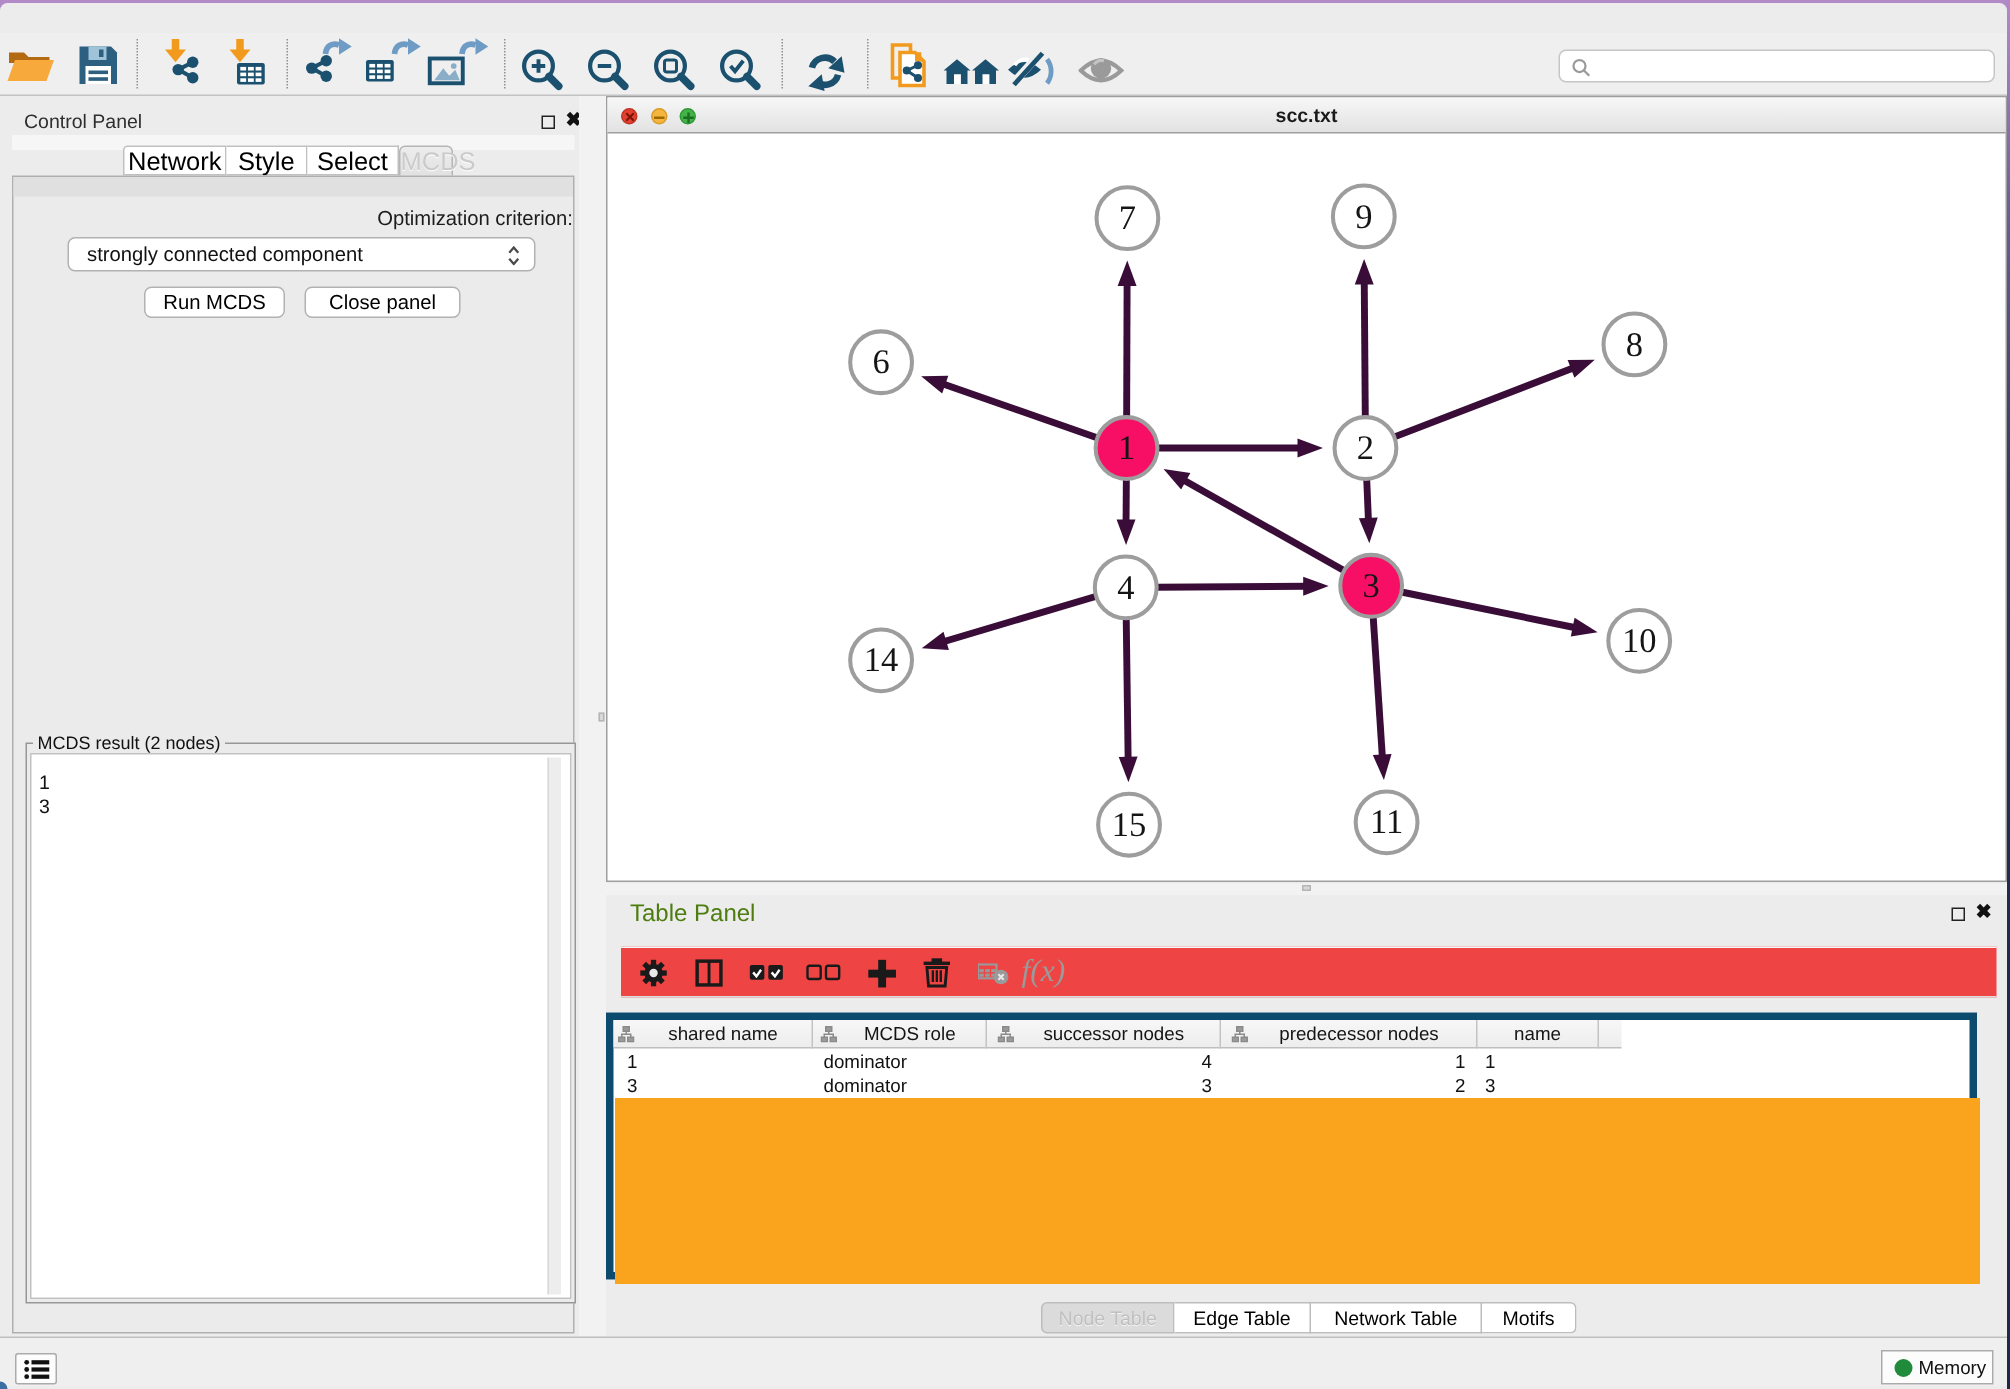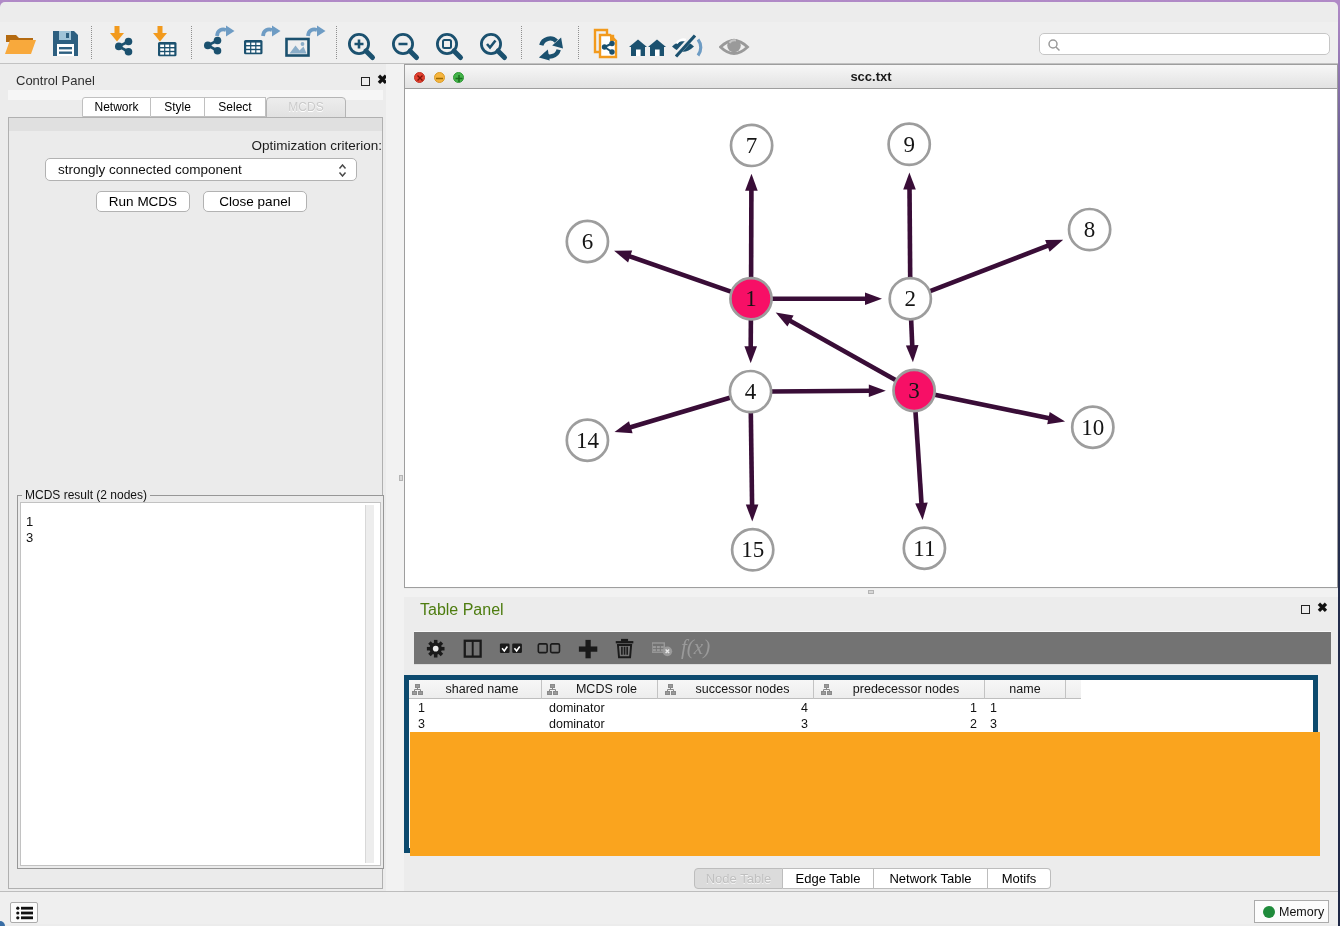"Network" .tab { font-size: 12px -> 17px }
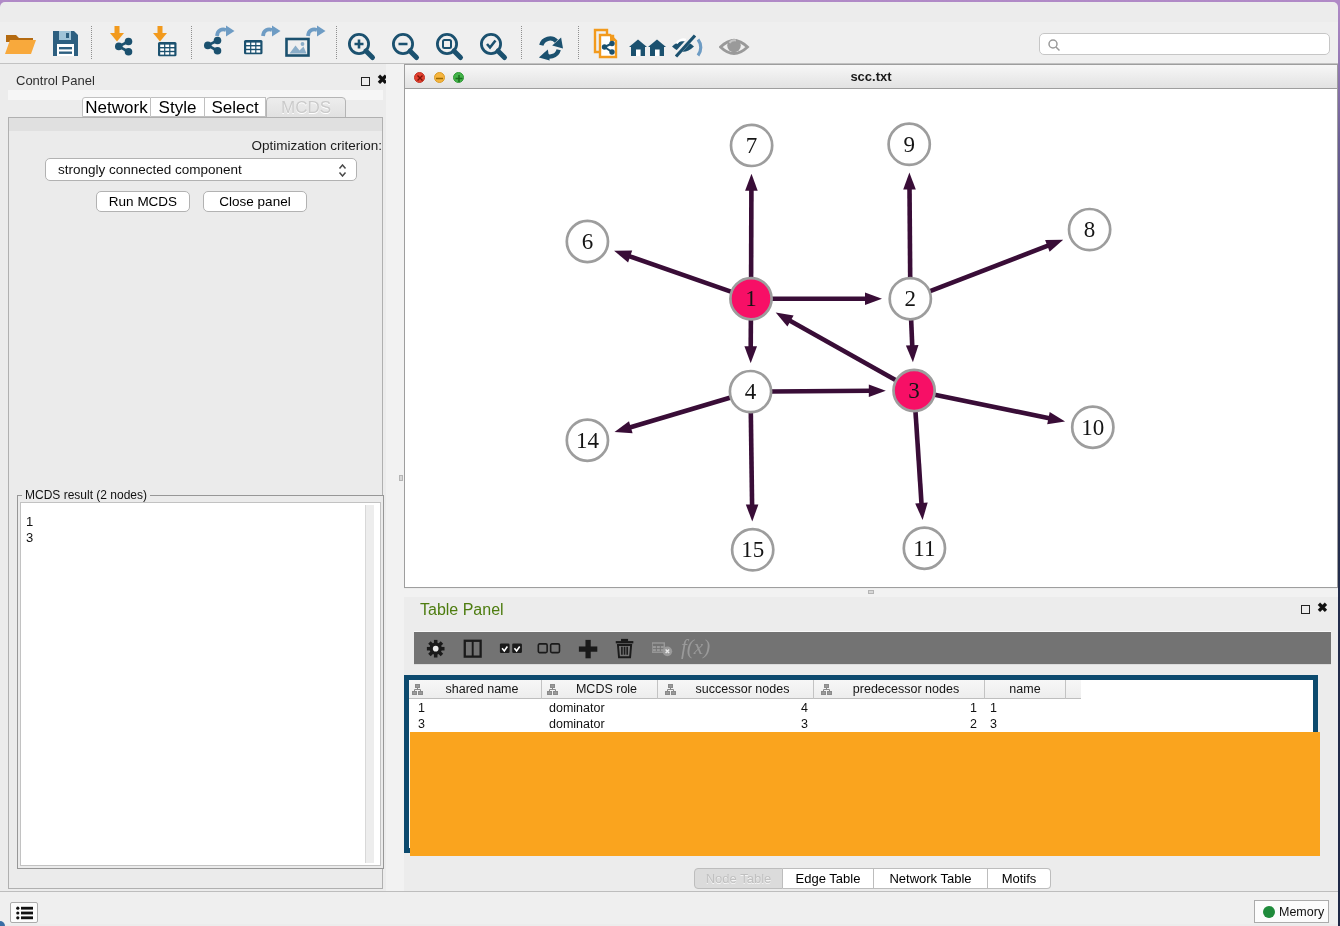"MCDS" div.tab { width: 80px -> 36px }
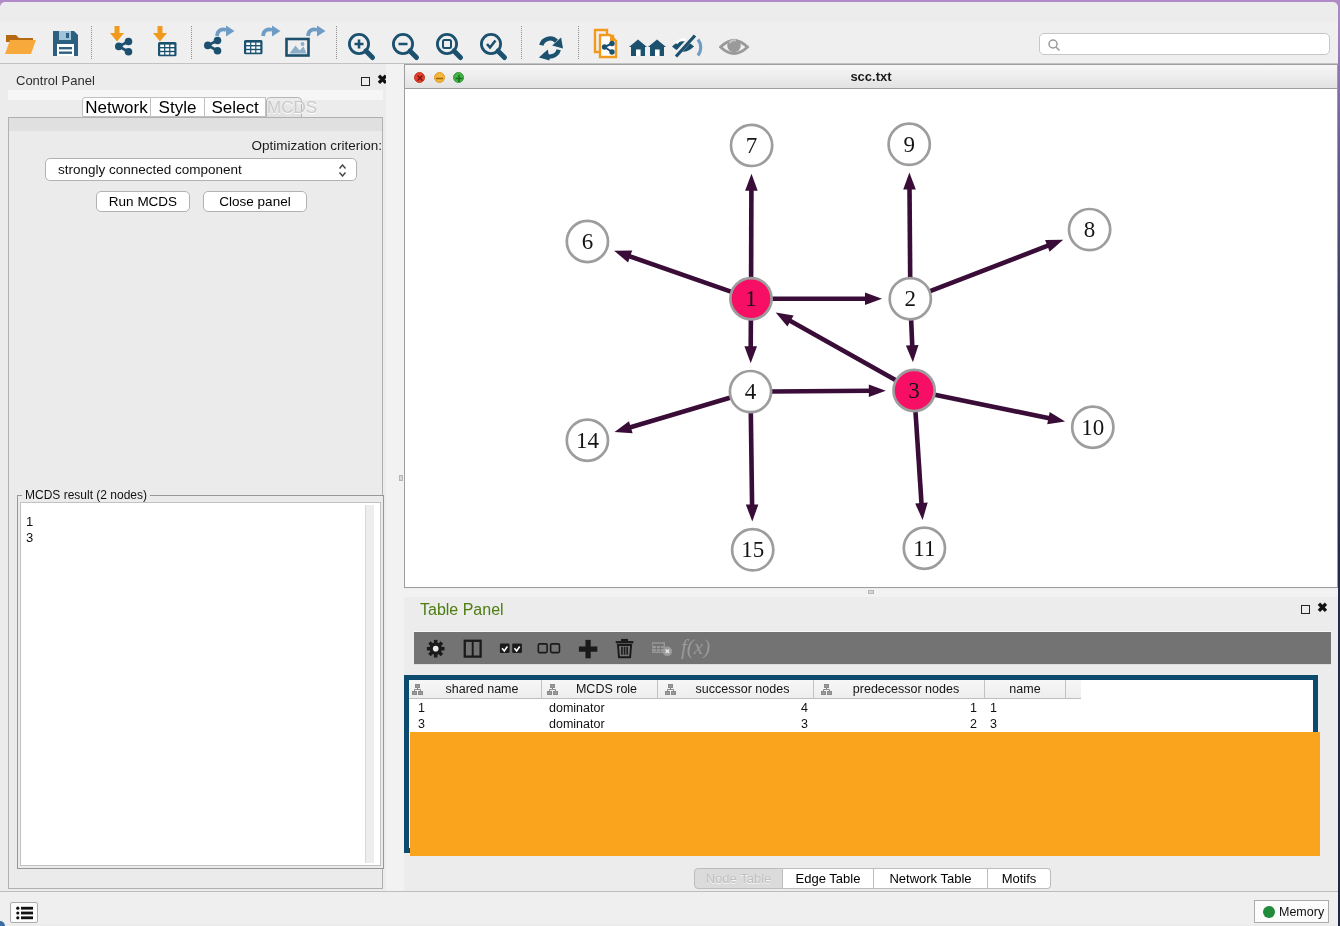"f(x)" #tp-toolbar { background: #737373 -> #ef4444 }
